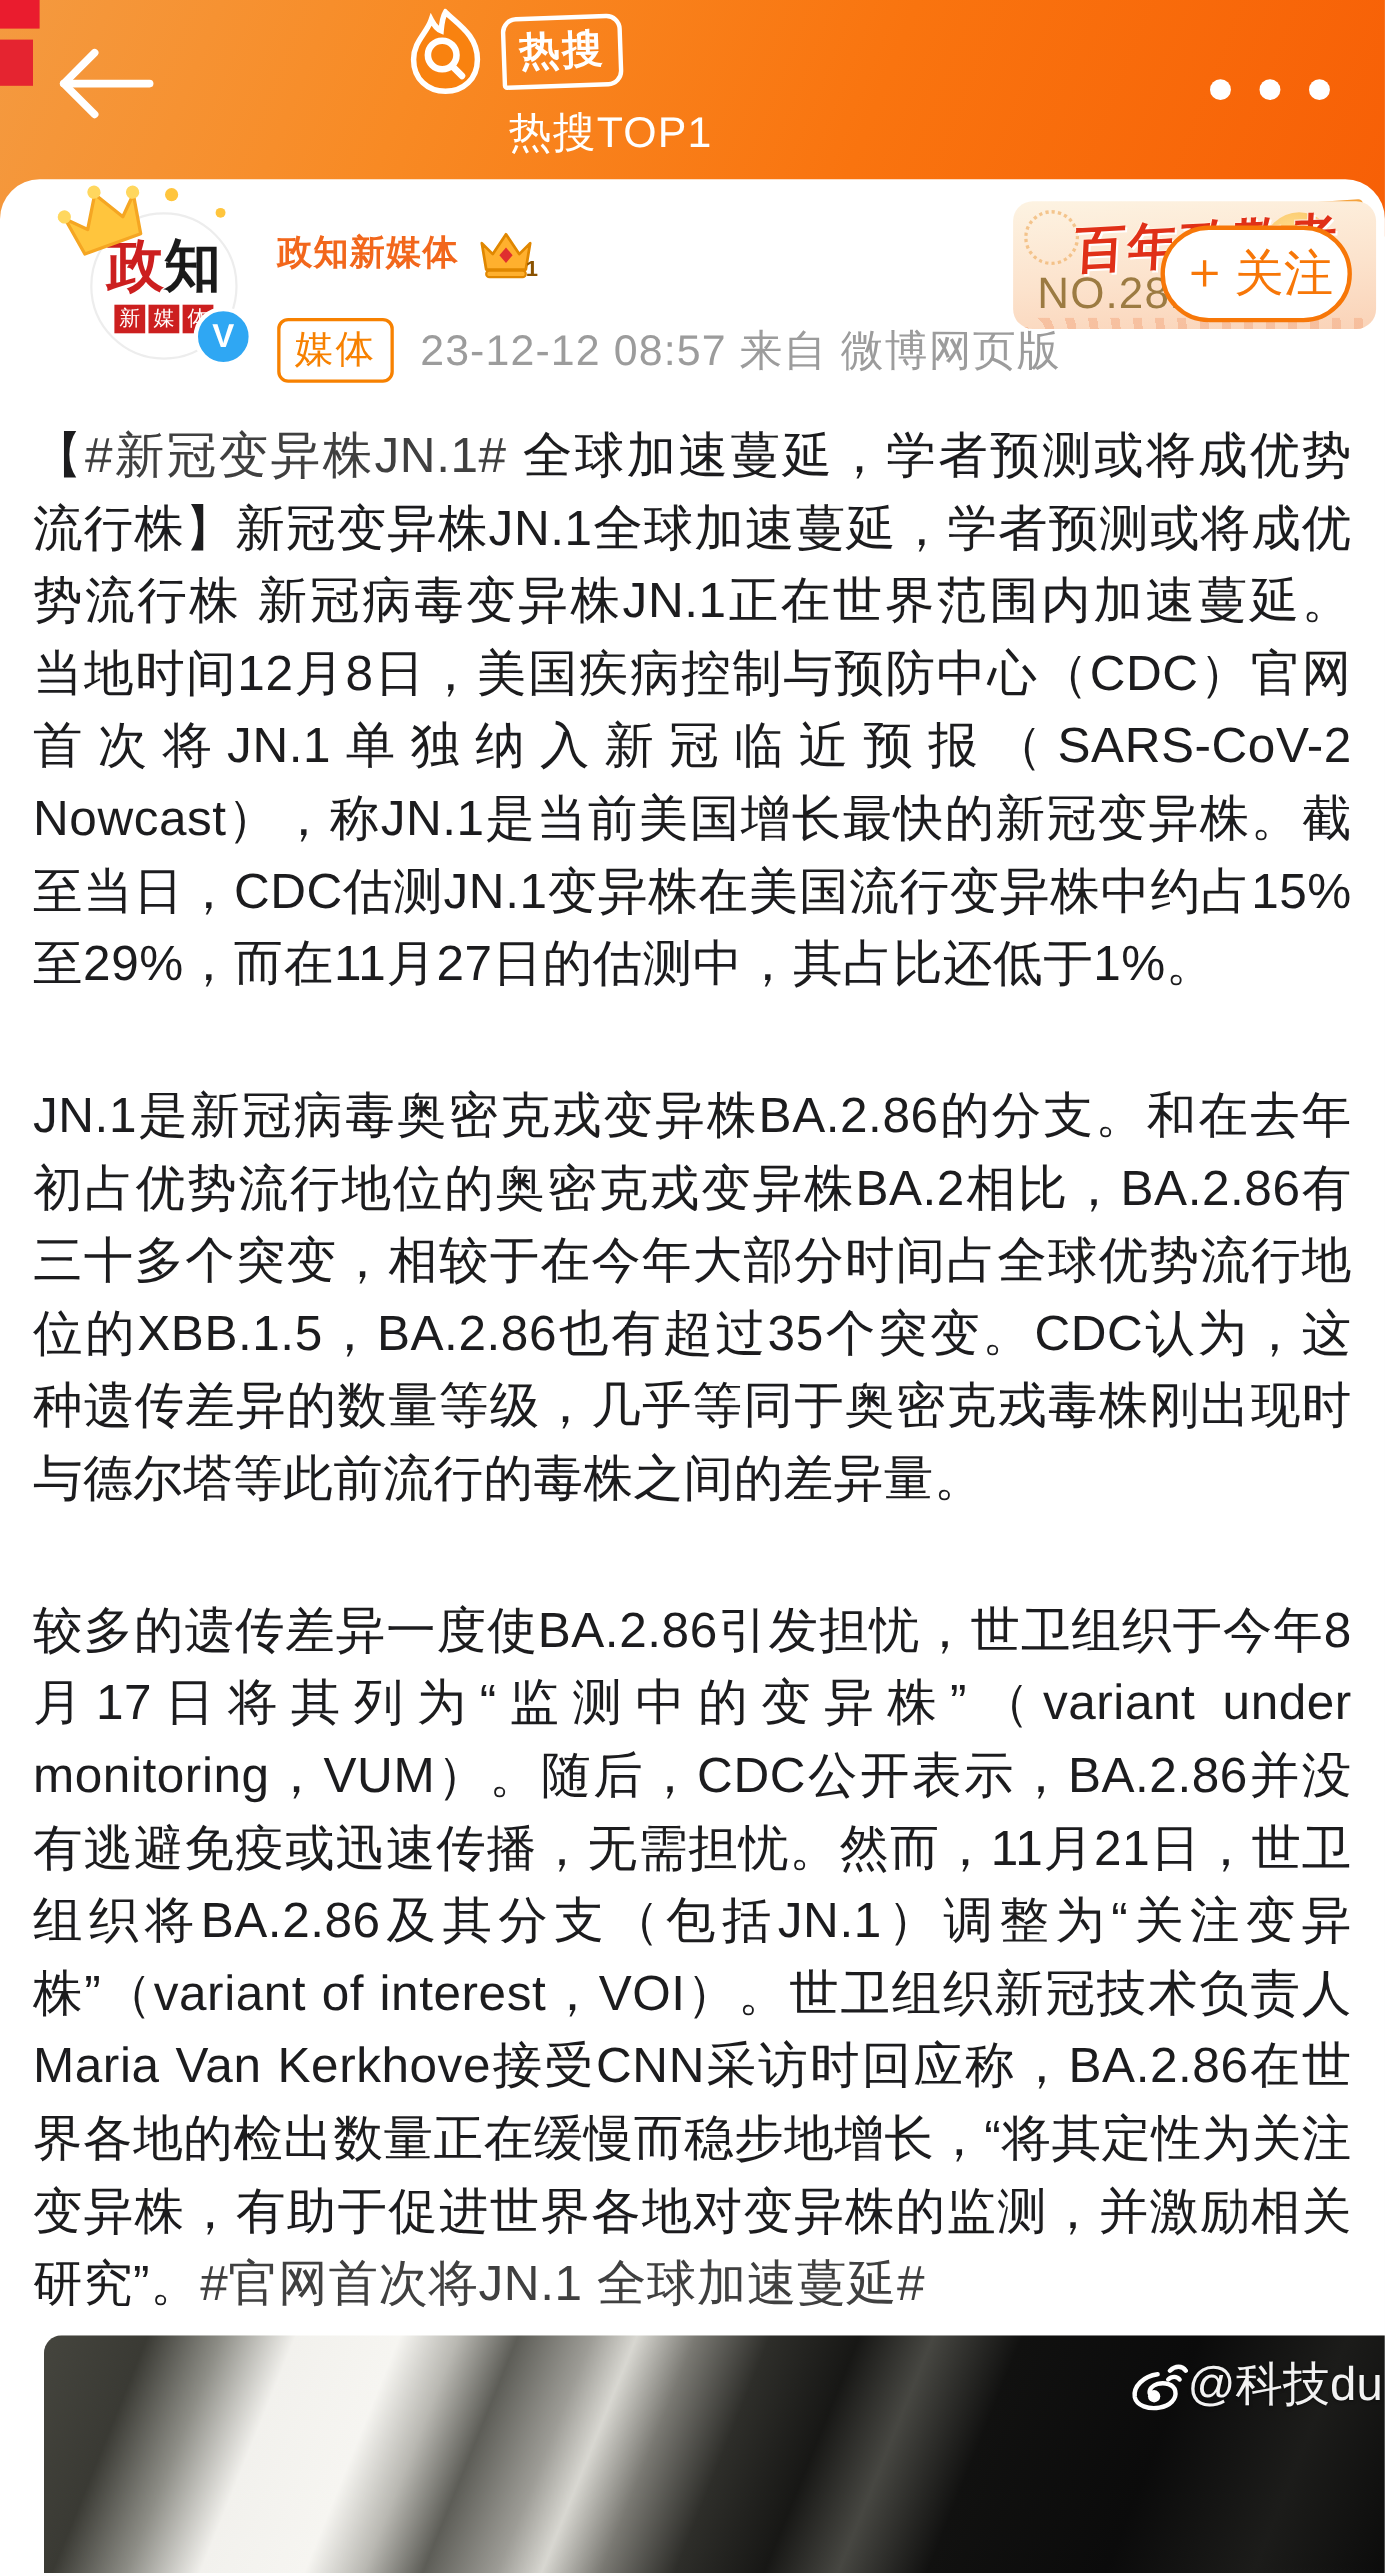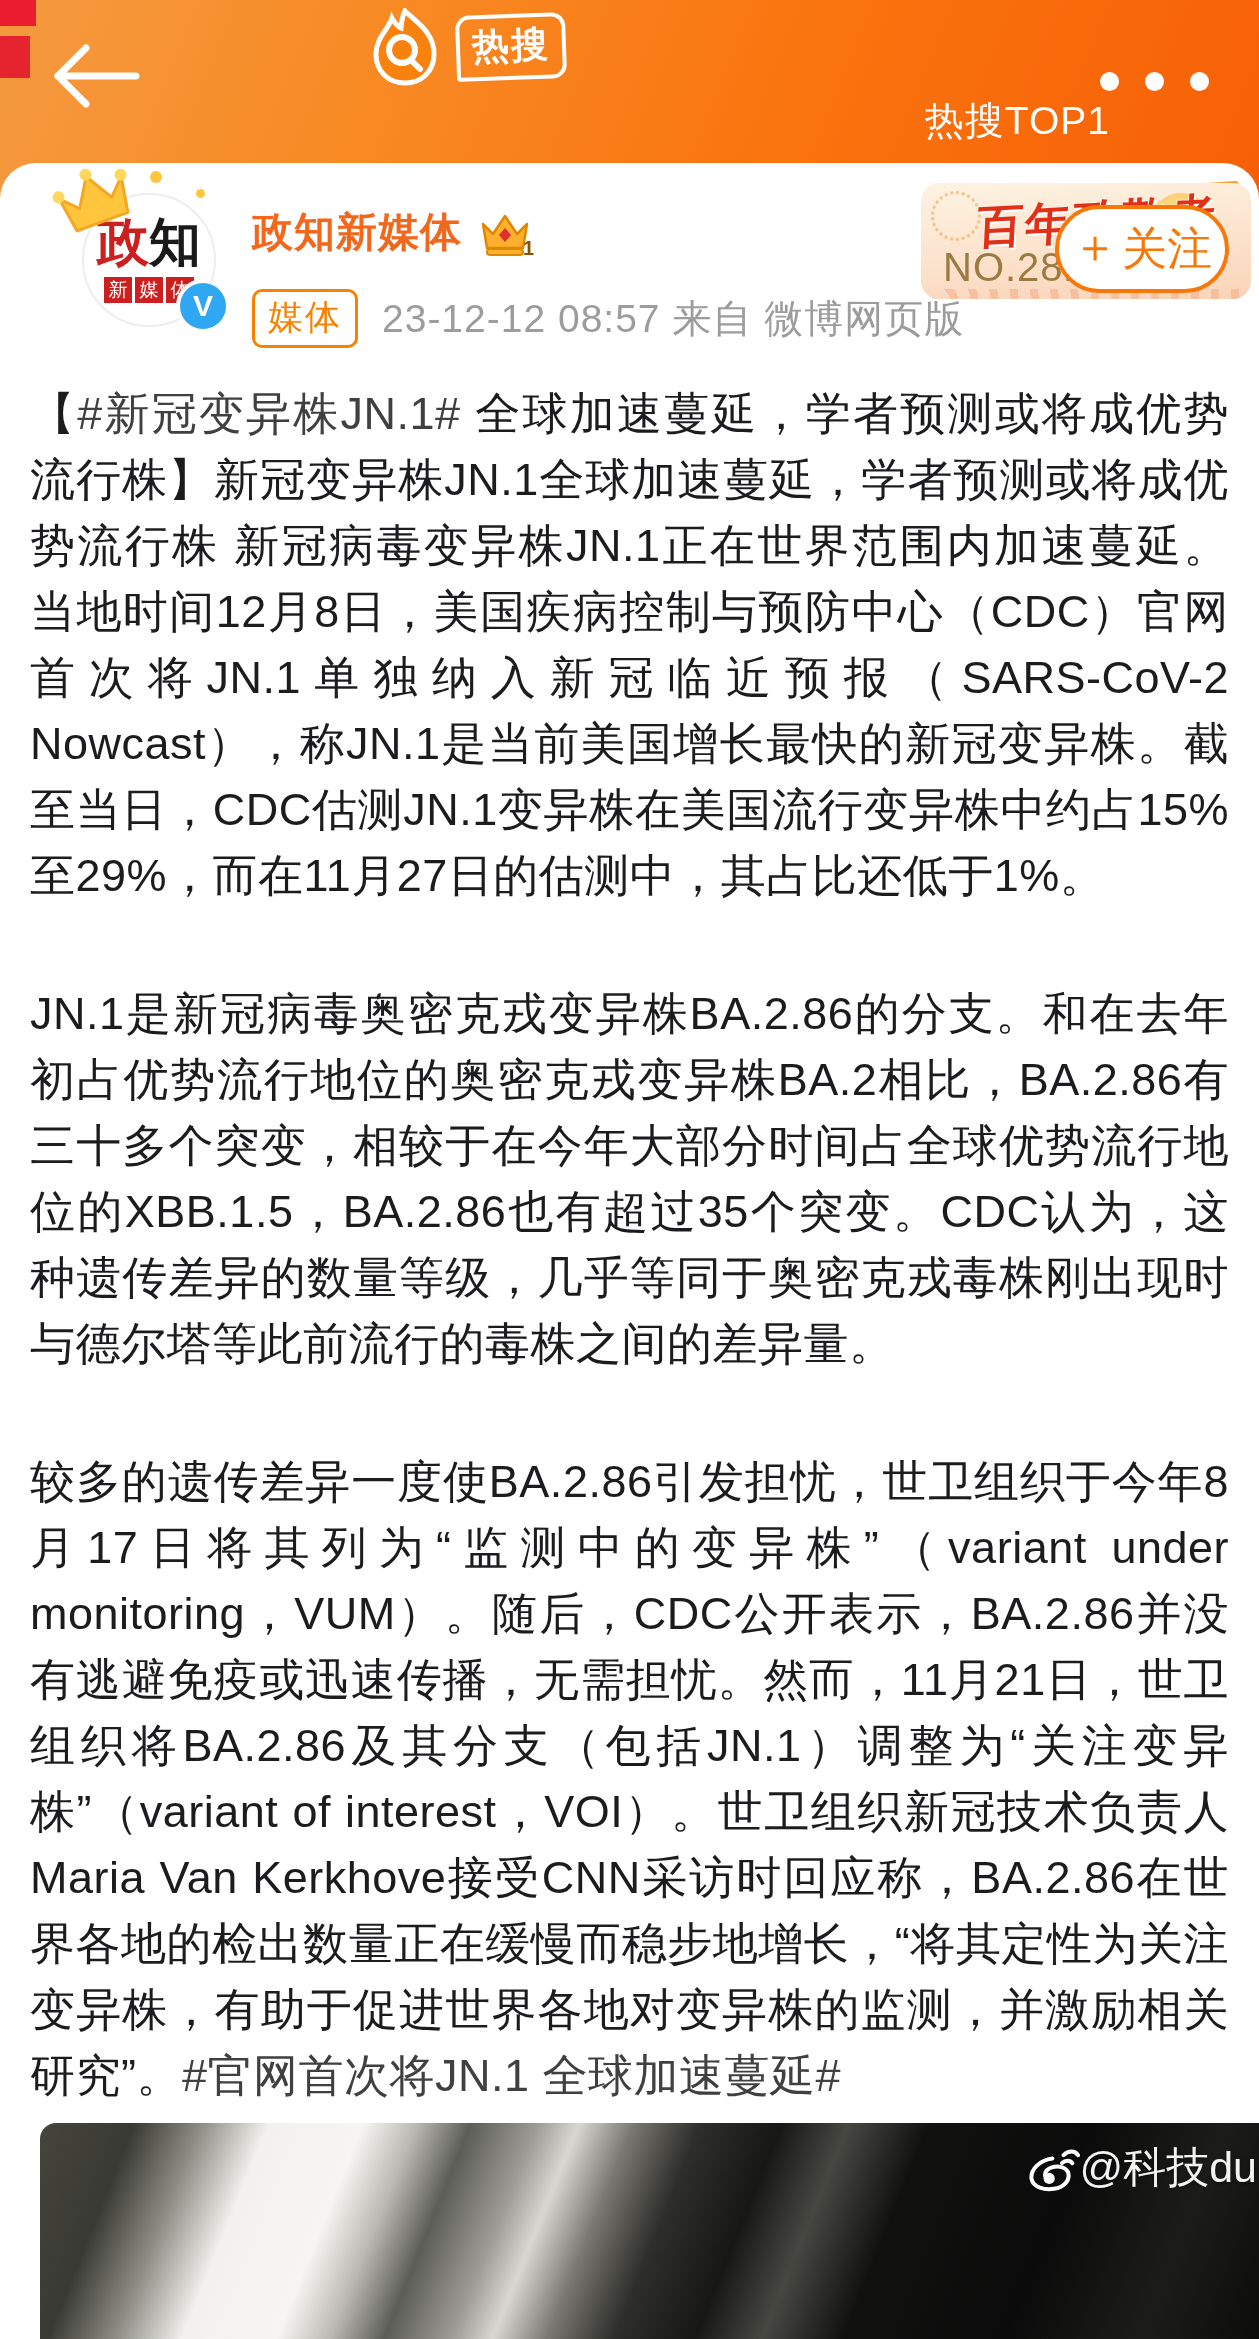"热搜TOP1" .header-subtitle { text-align: right -> center }
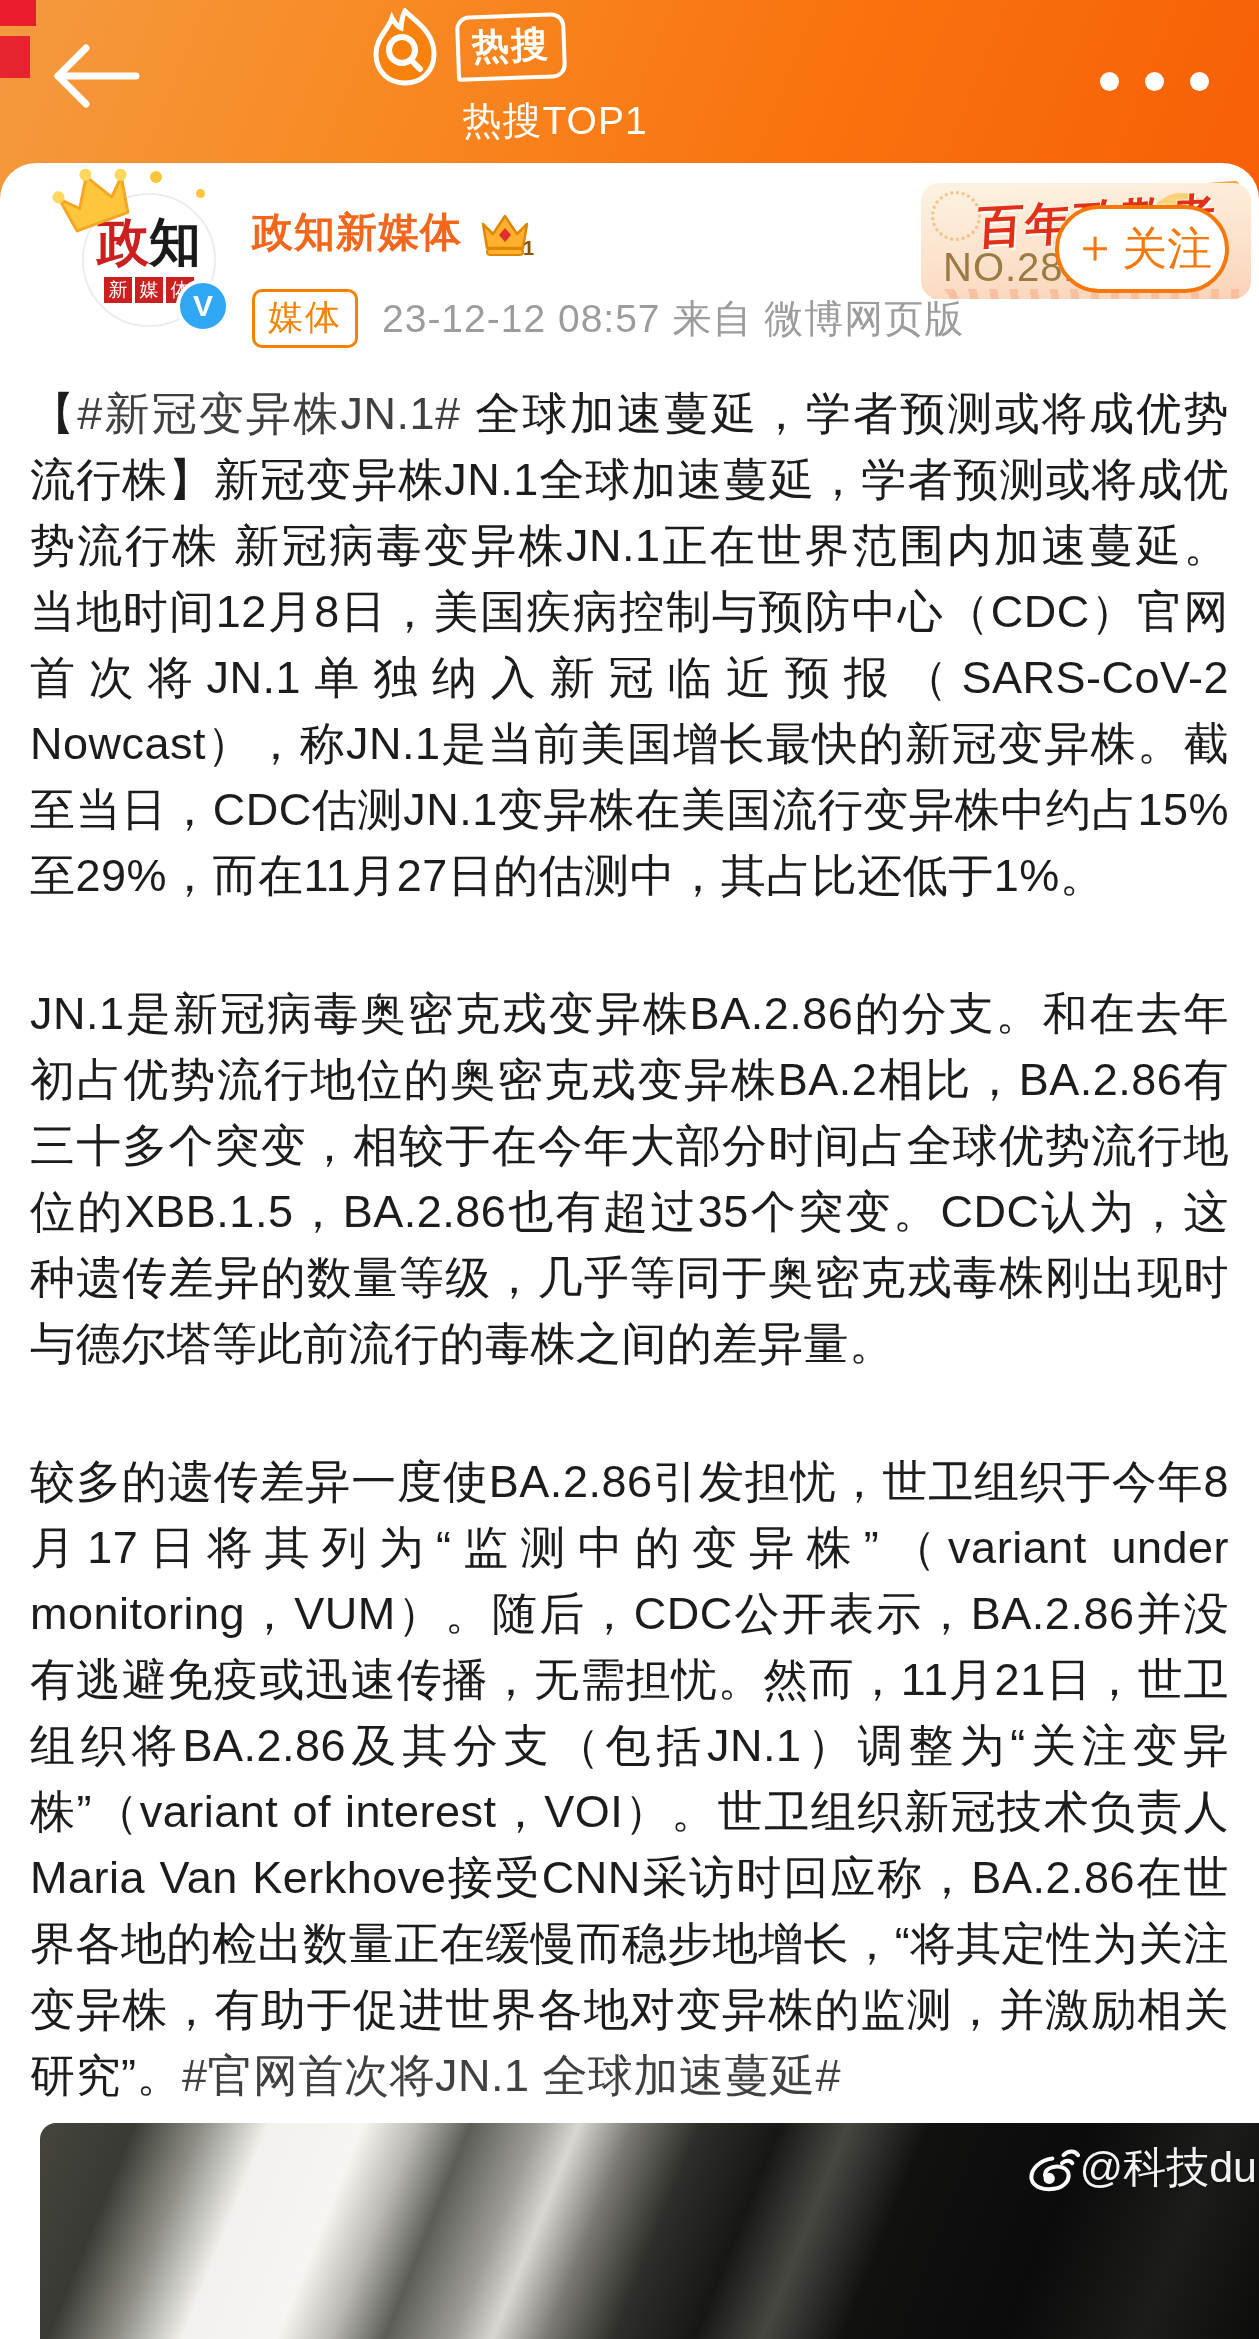"政知新媒体" .author-name { font-size: 41px -> 32px }
